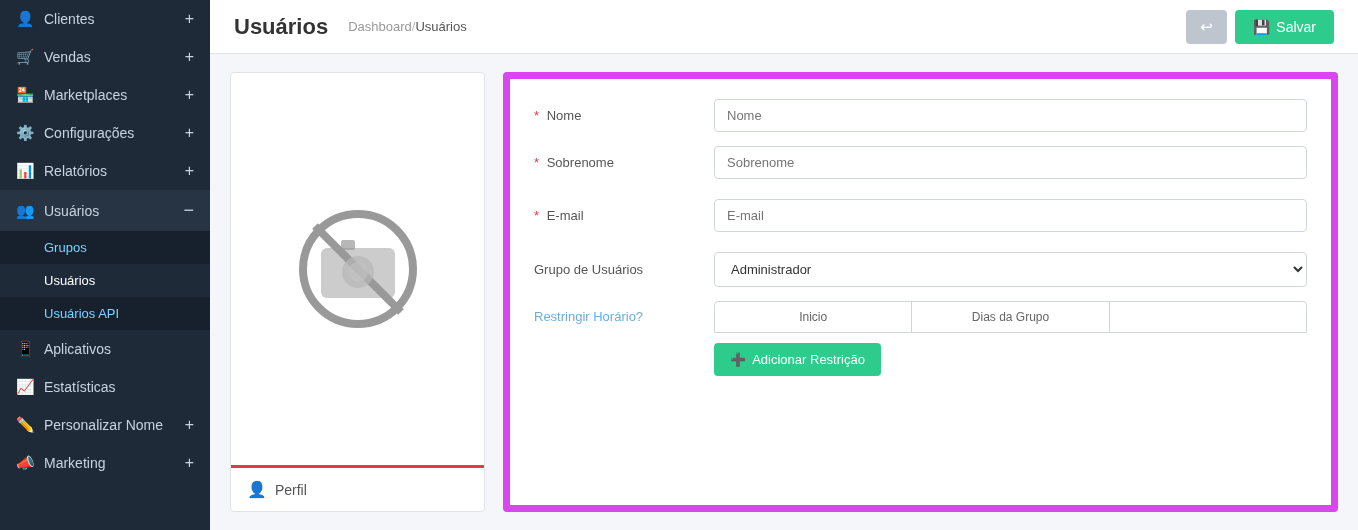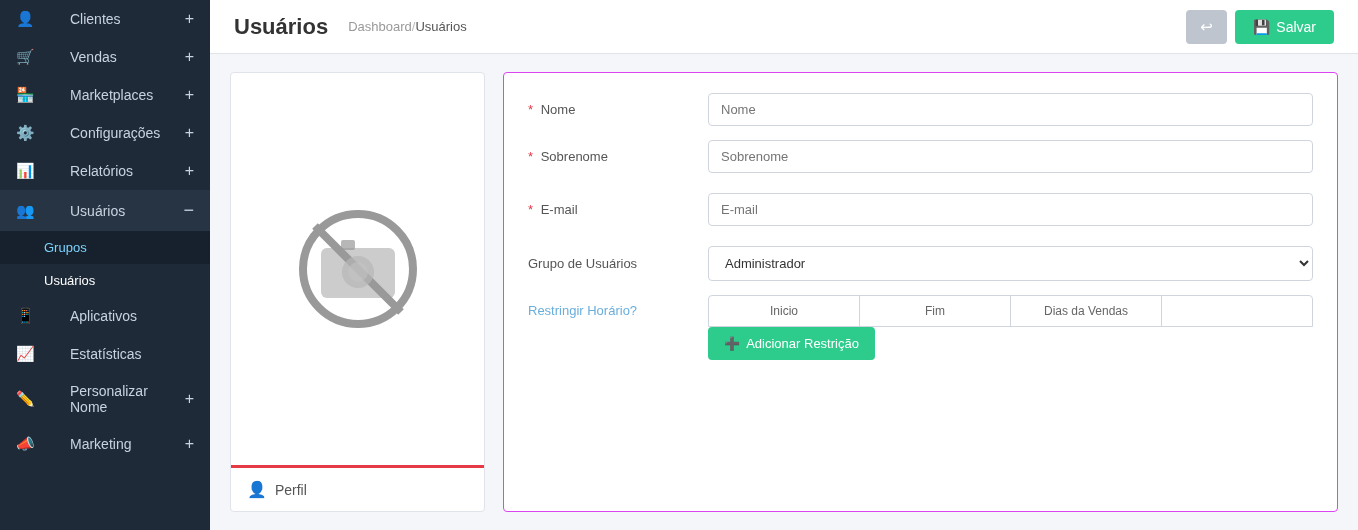"Clientes" .sidebar-item-label { margin-left: 26px -> none }
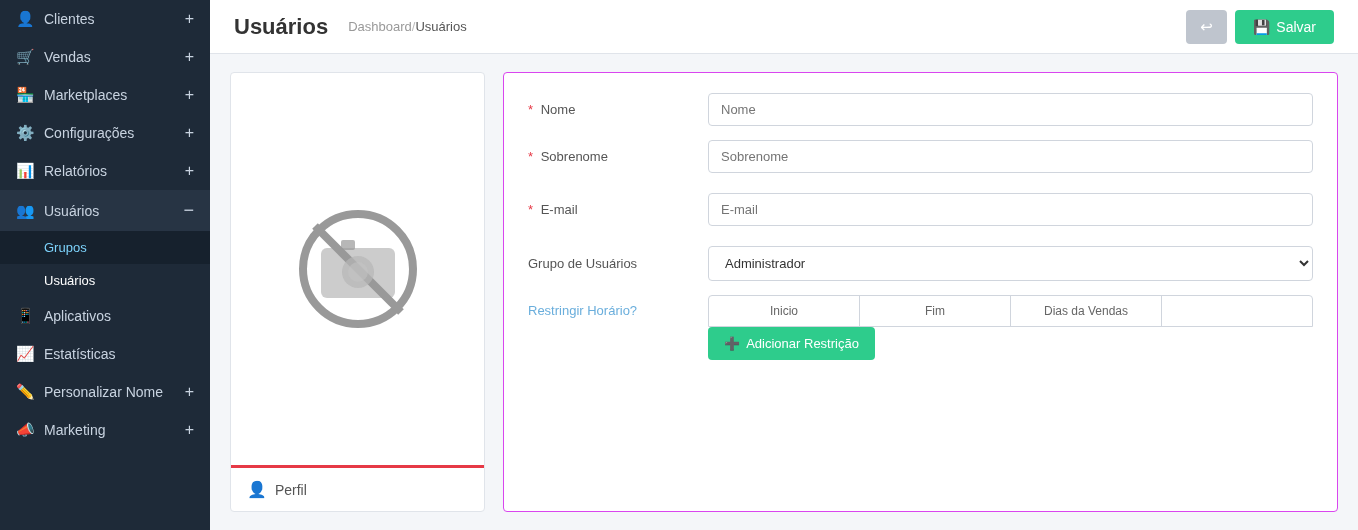"* Nome" .right-panel { border: 1px solid #d946ef -> 7px solid #d946ef }
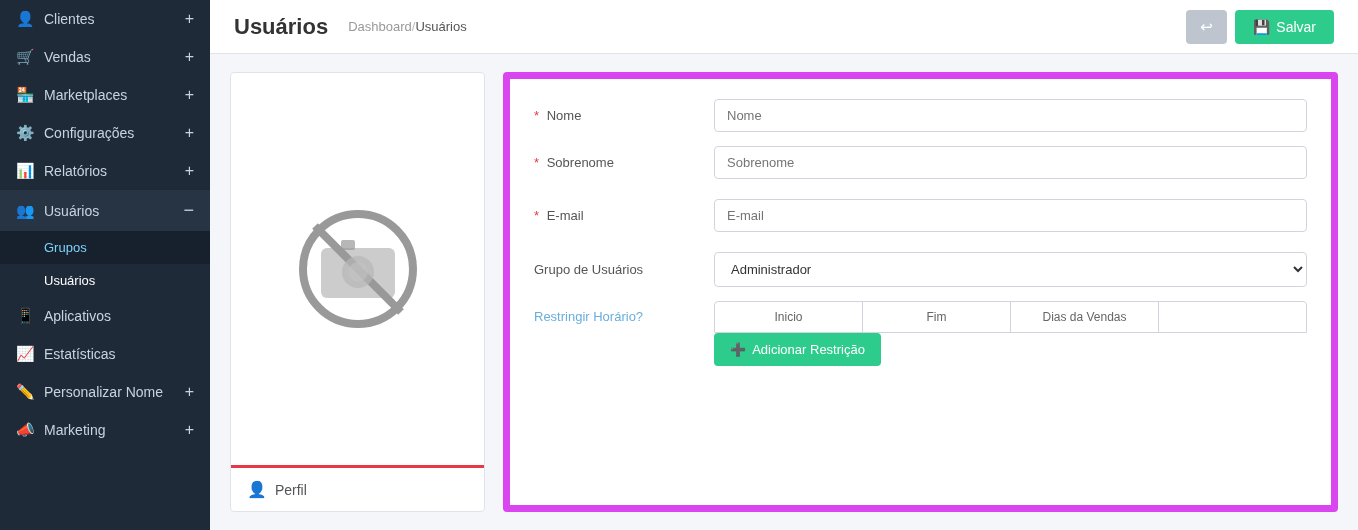"Usuários API" div.sidebar-sub-item { html: none -> <div> <span>Usuários API</span> </div> }
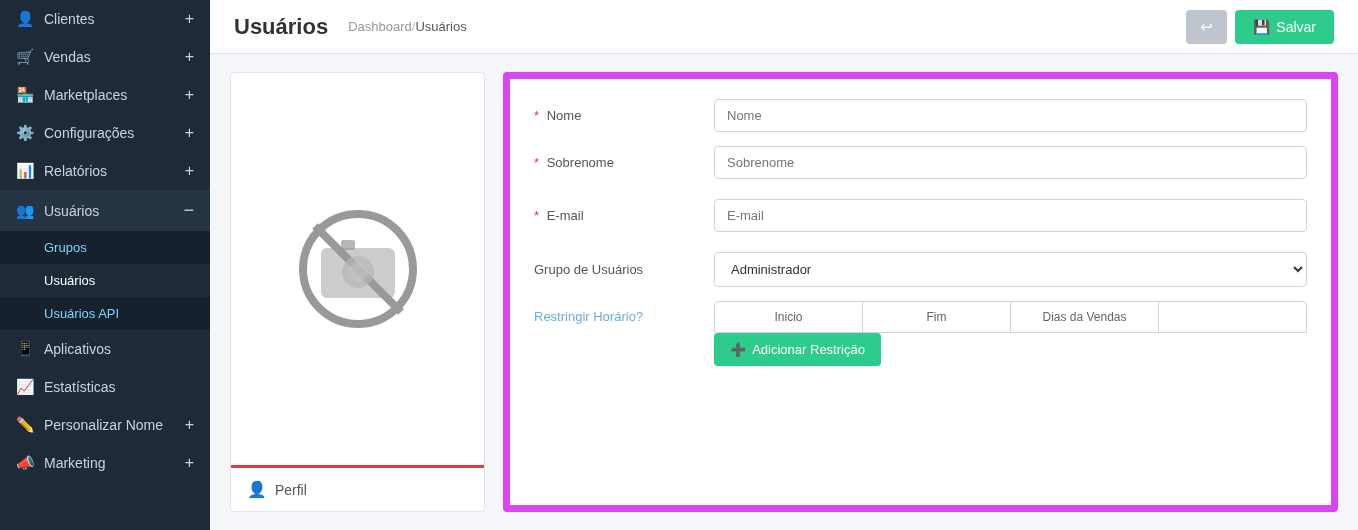"Inicio" .restrict-right { gap: none -> 10px }
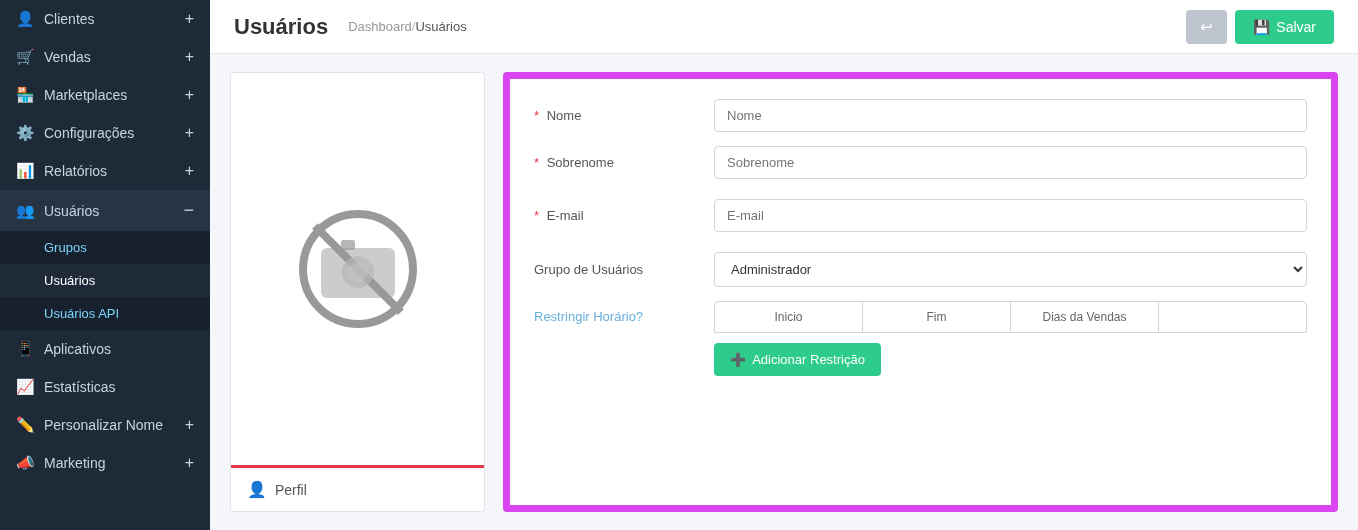"Fim" div.restrict-col { html: <div>Fim</div> -> none }
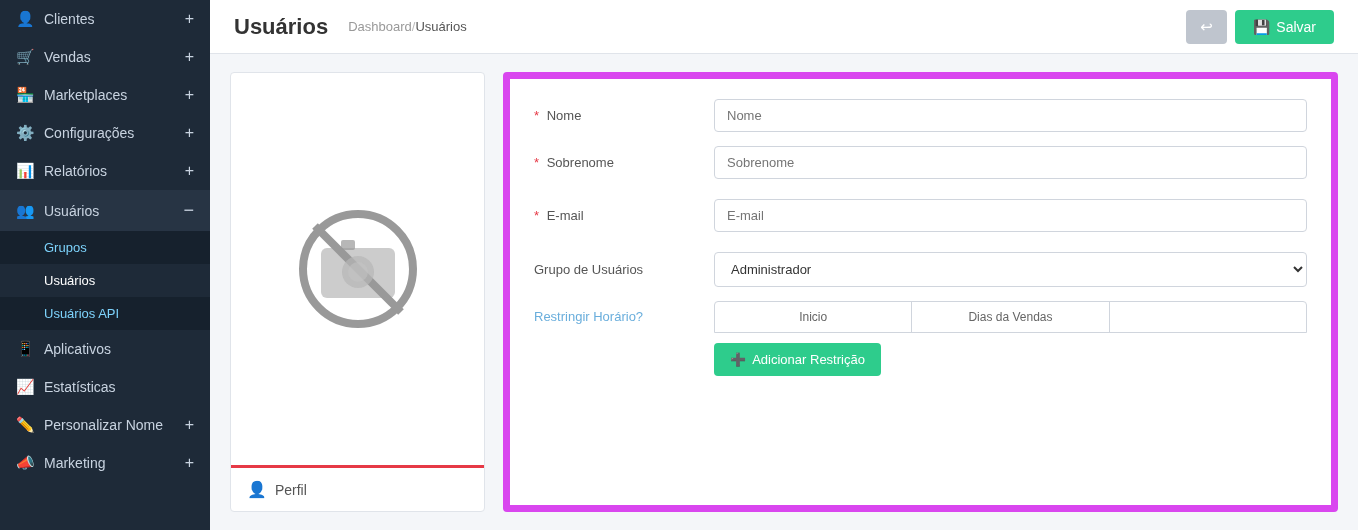"Dias da Vendas" div.restrict-col { text: Vendas -> Grupo }
